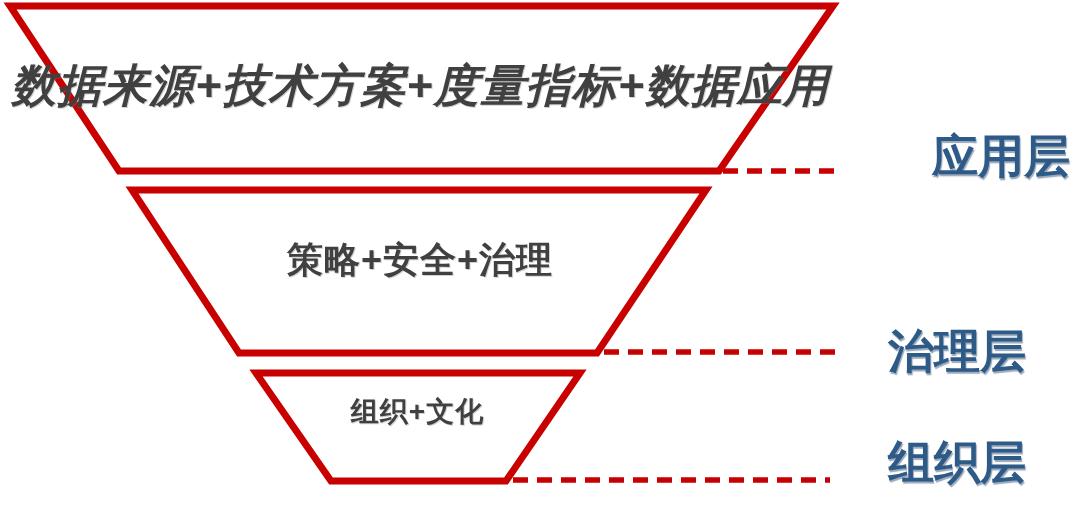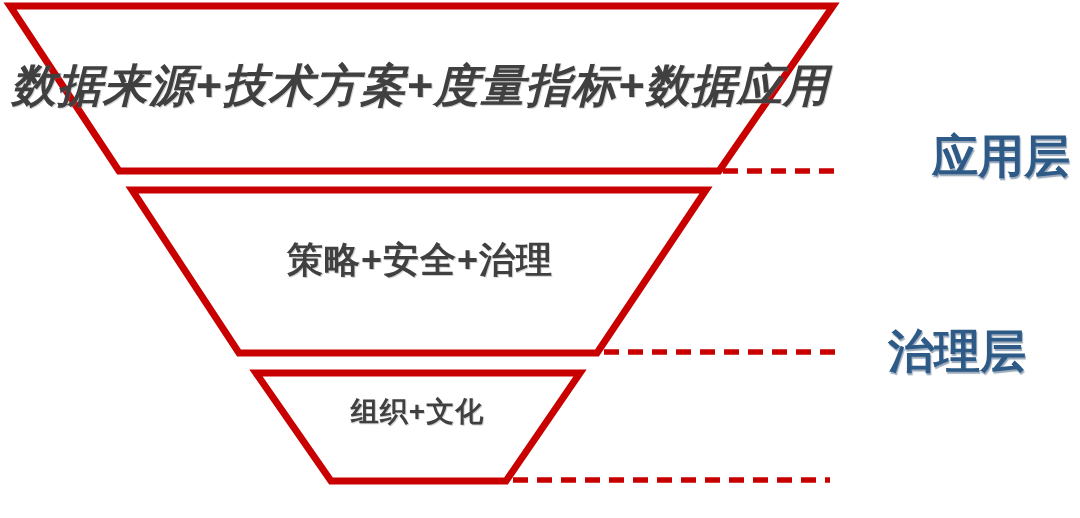"组织层" div.side-label { html: none -> <div>组织层</div> }
